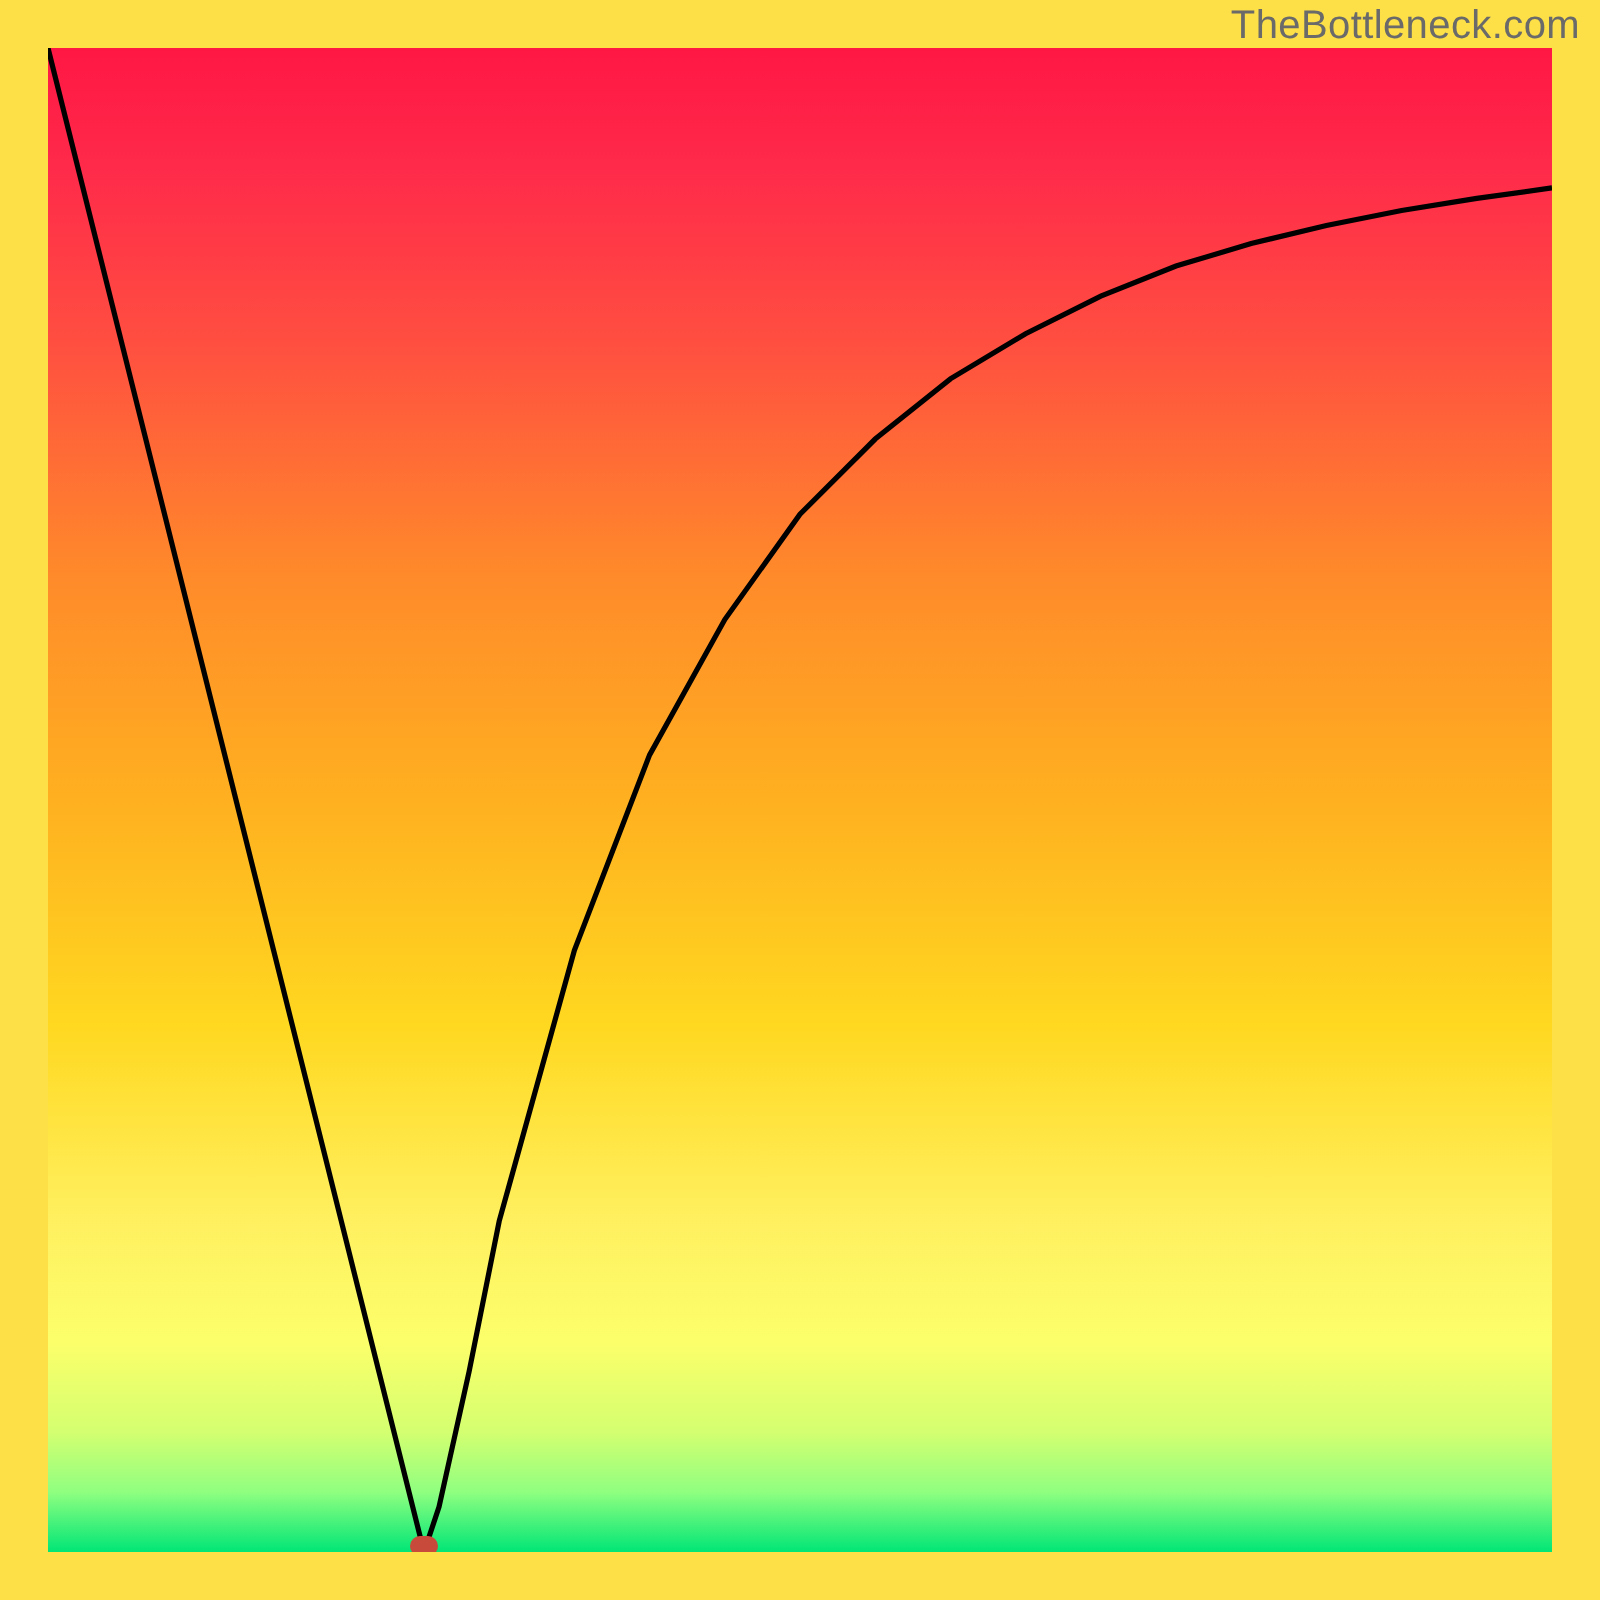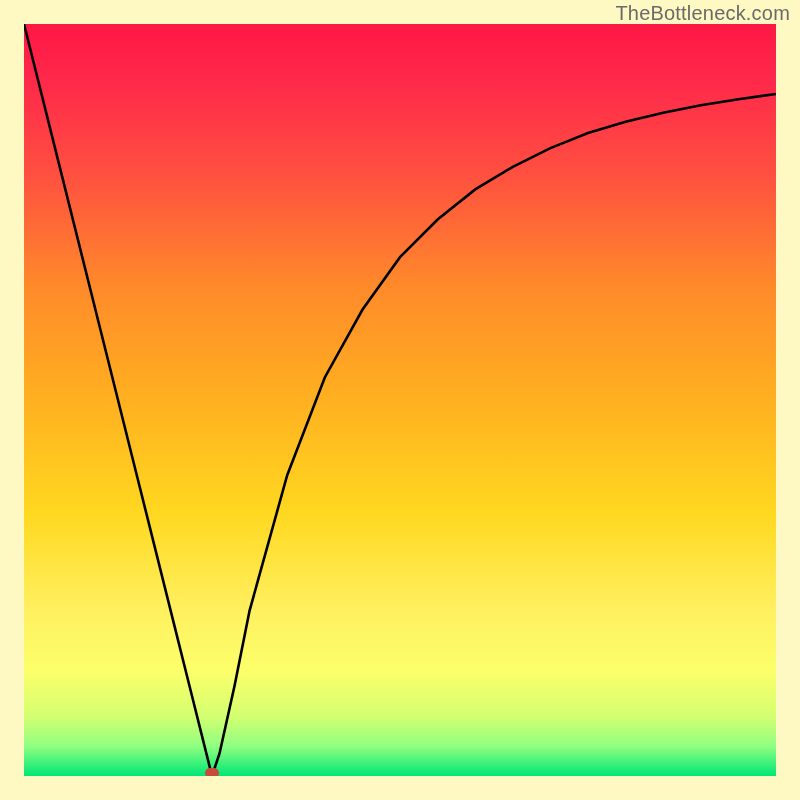"TheBottleneck.com" .frame { background: #fef9c3 -> #fde047 }
